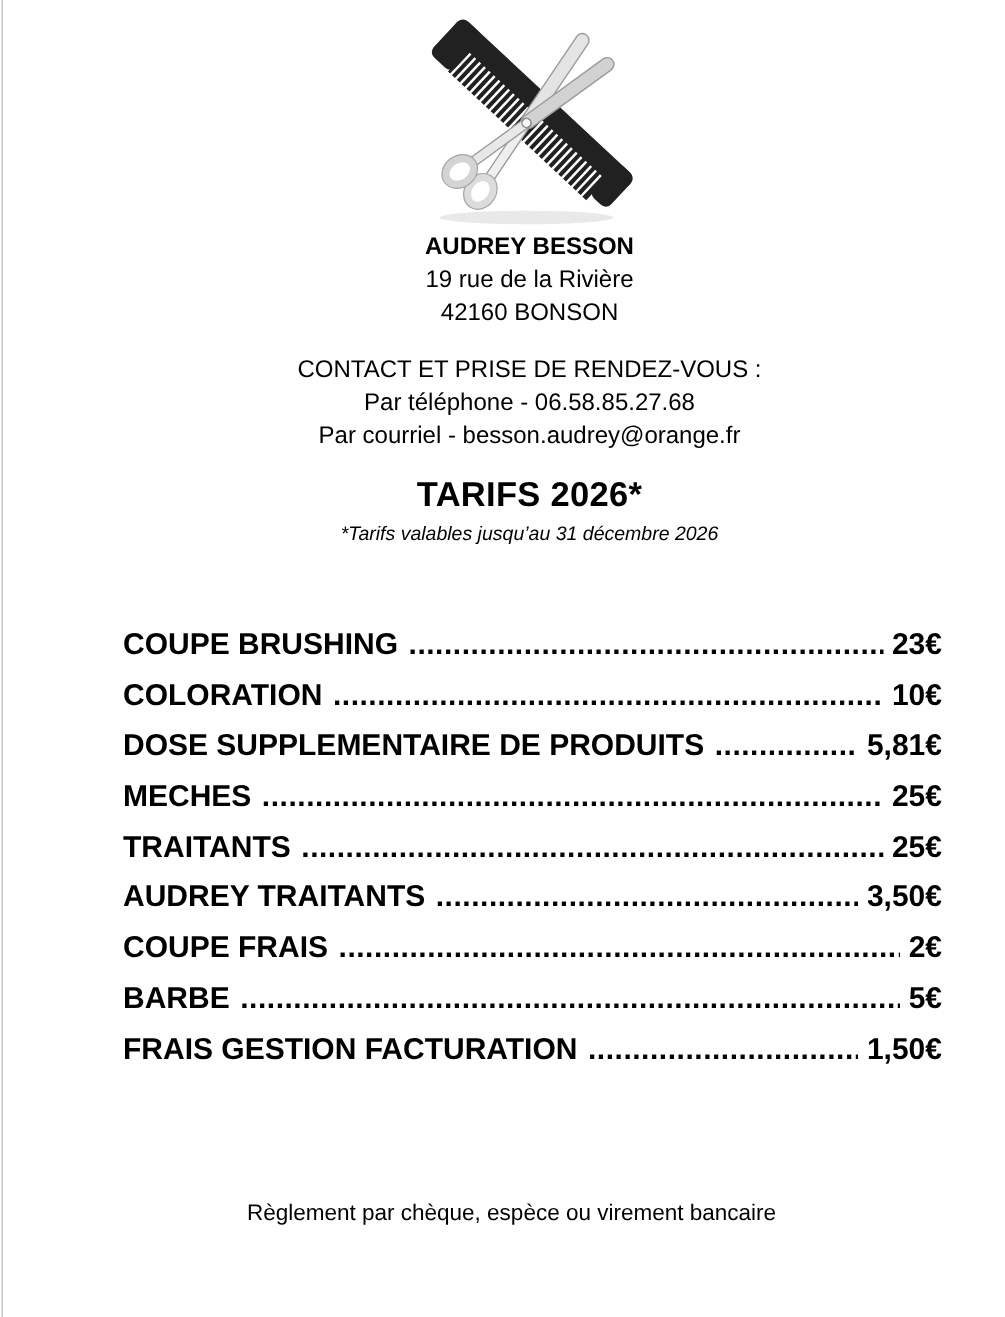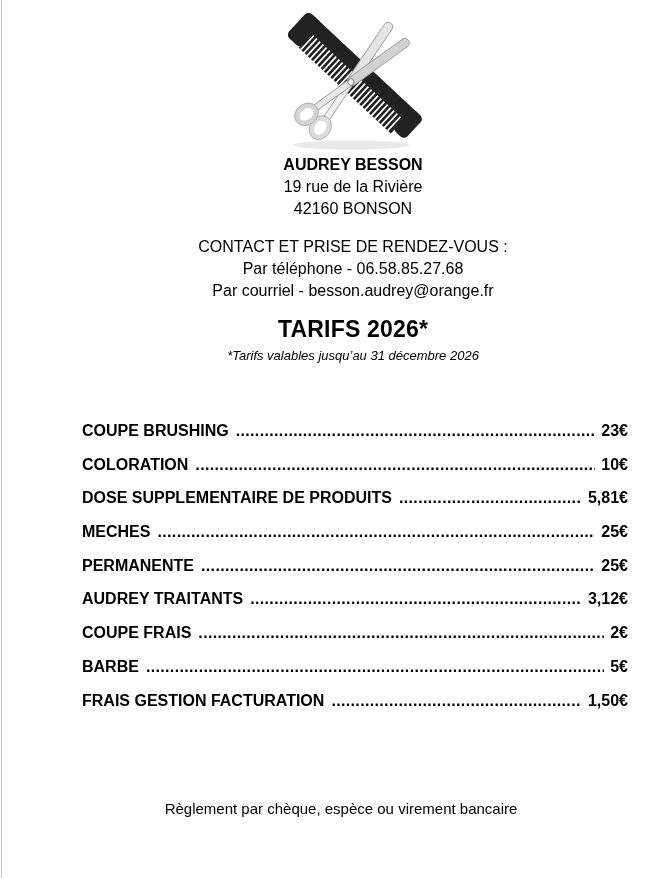"COUPE BRUSHING" .price-row { font-size: 16px -> 20px }
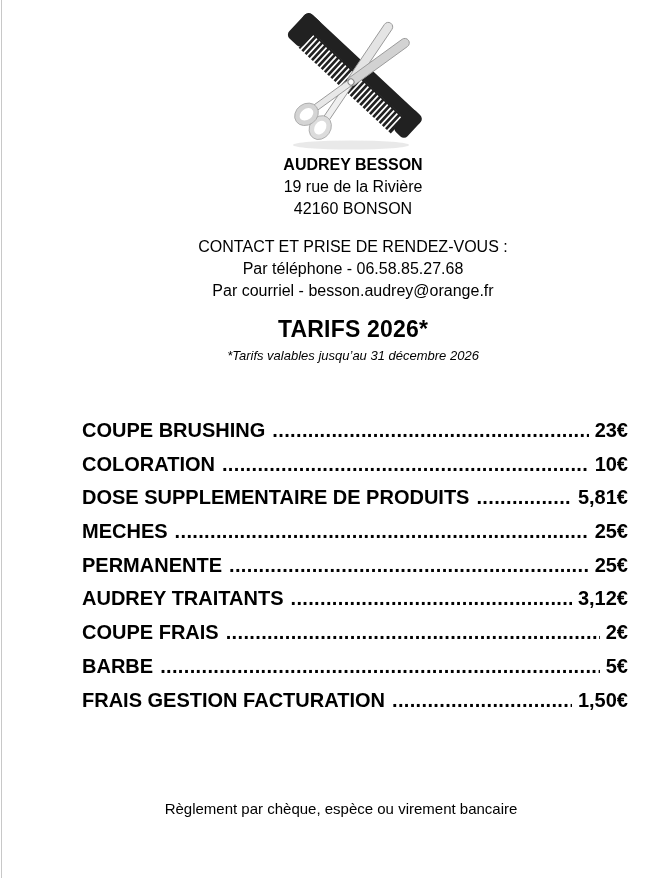"PERMANENTE" span.label { text: PERMANENTE -> TRAITANTS }
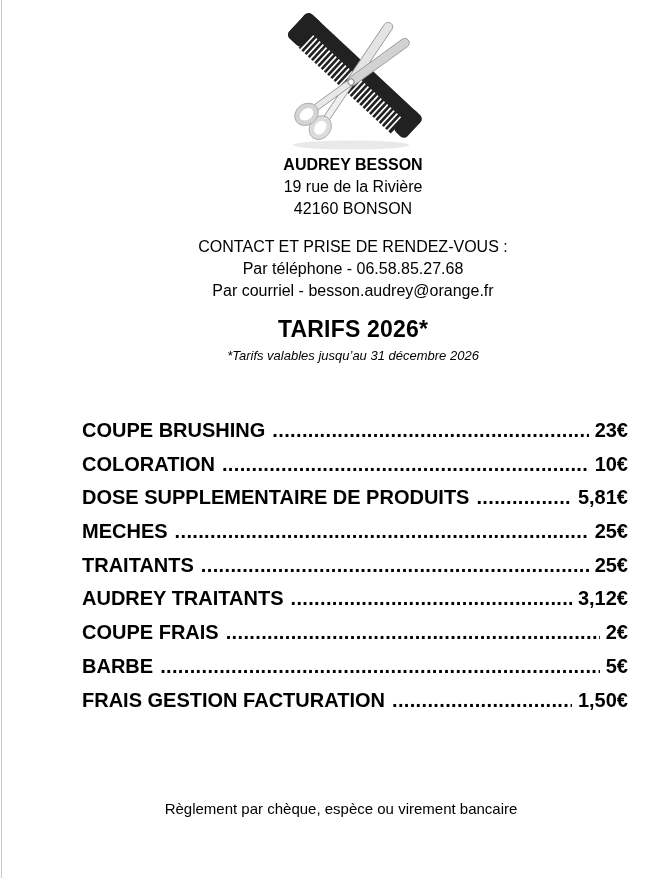"3,12€" span.price { text: 3,12€ -> 3,50€ }
